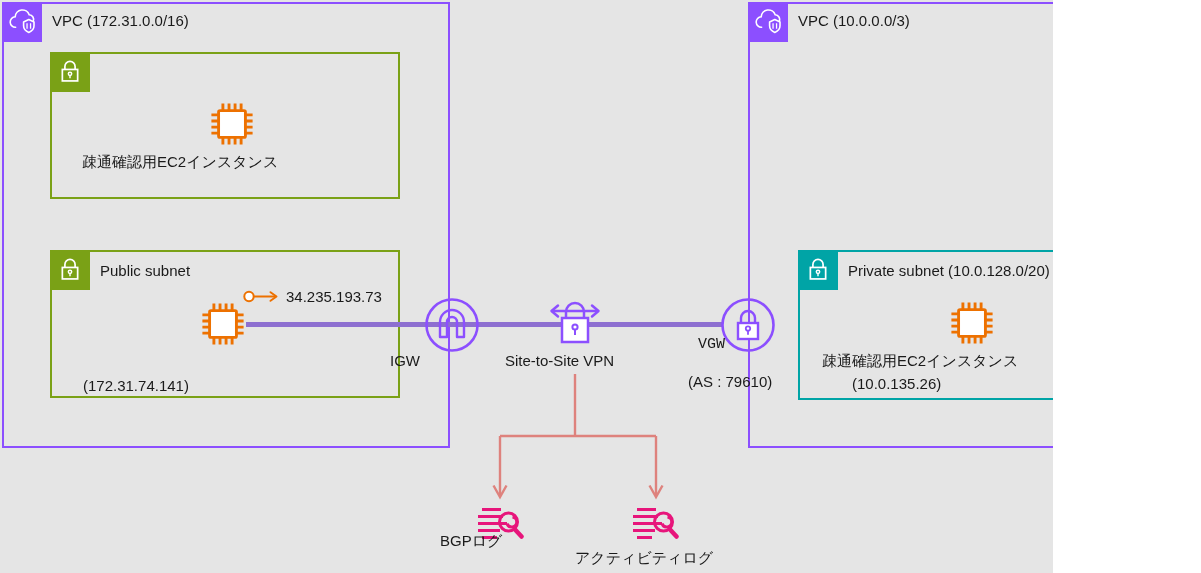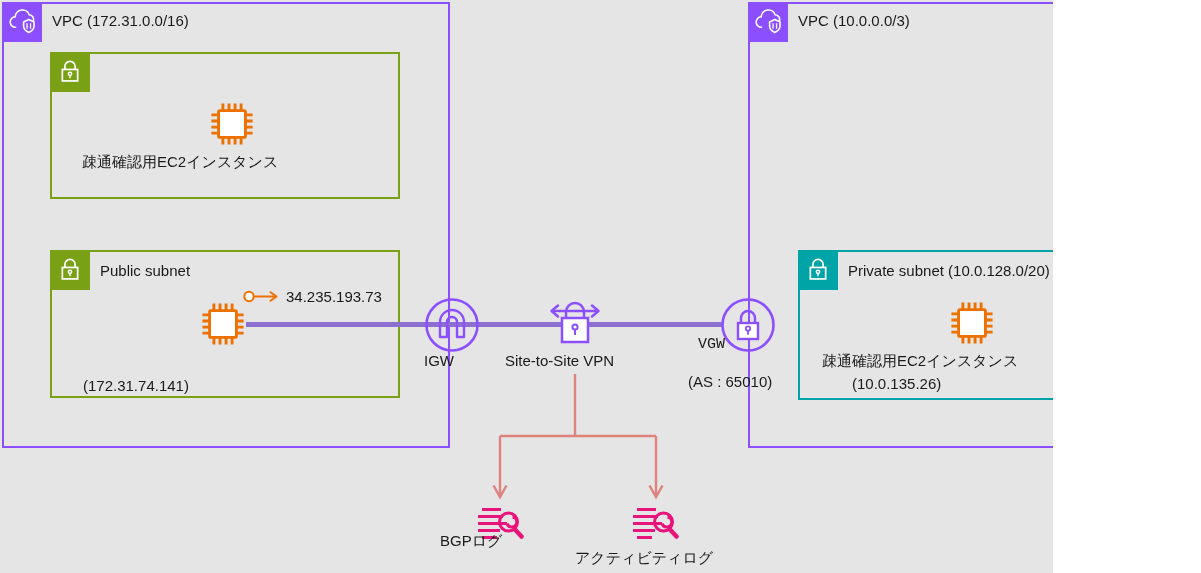"IGW" div.abs { left: 424px -> 390px }
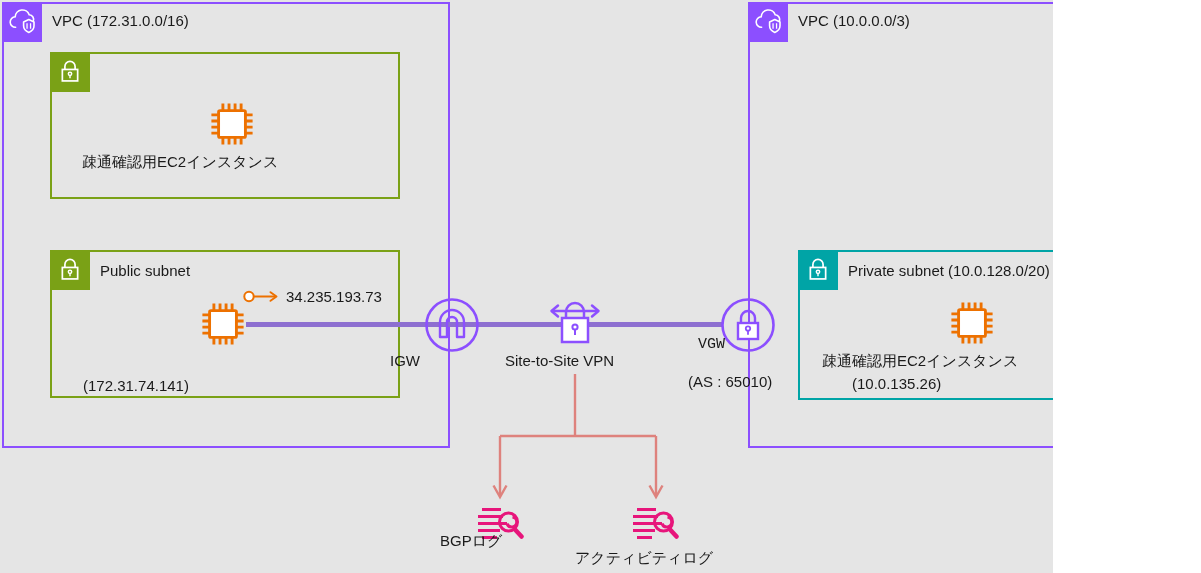"(AS : 65010)" div.abs { text: 65010 -> 79610 }
